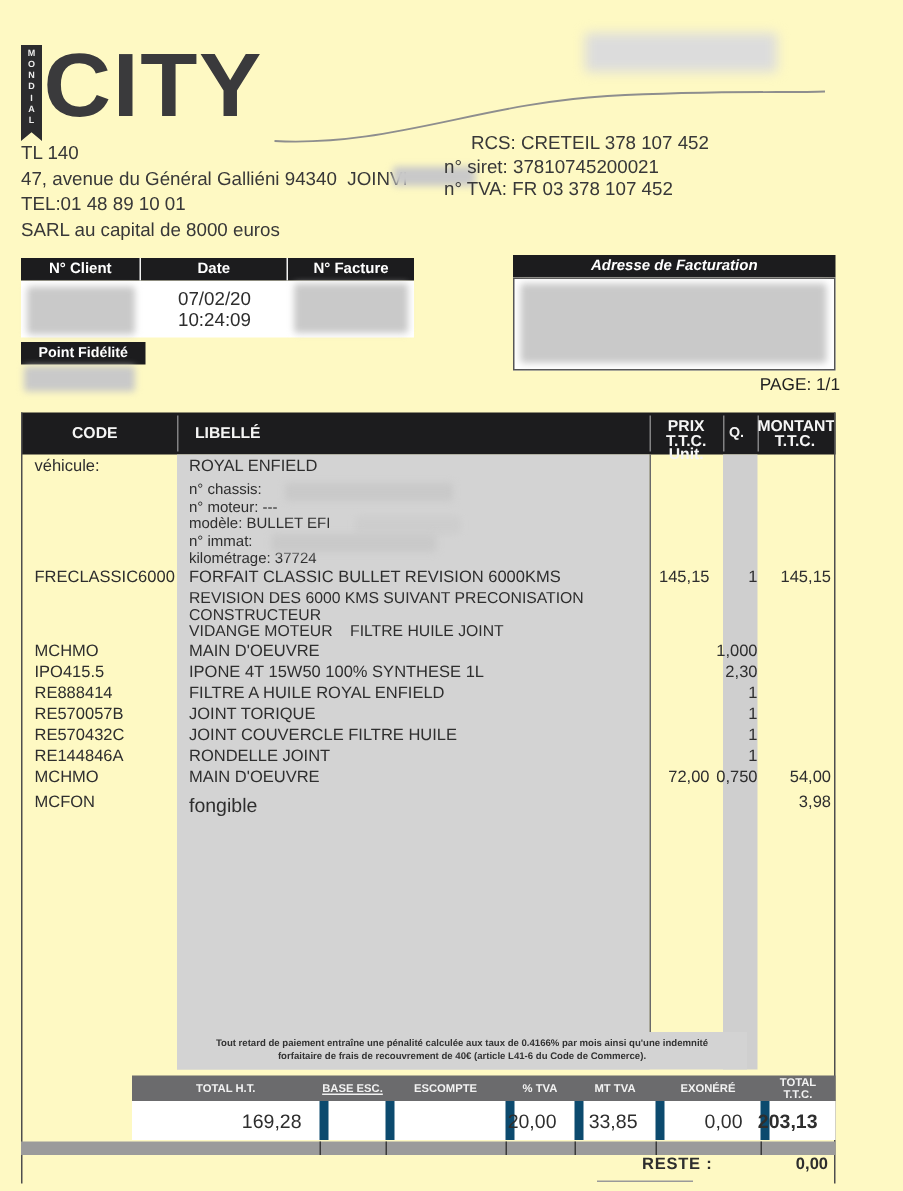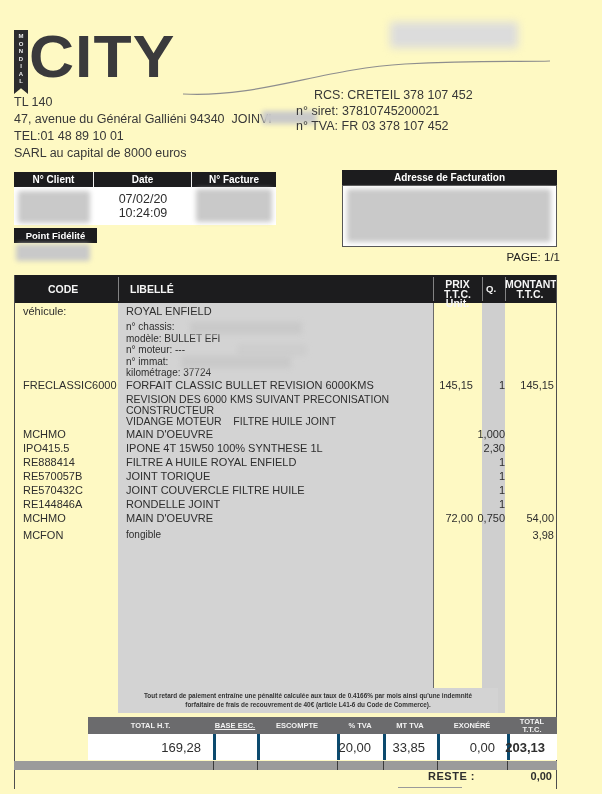"Adresse de Facturation" .bill-head { font-style: none -> italic }
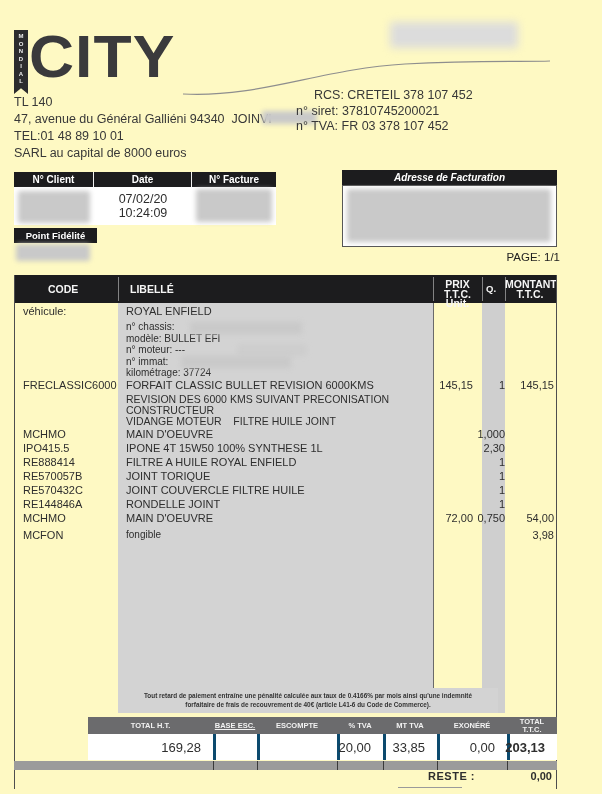"modèle: BULLET EFI" div.row { order: before "n° moteur: ---" -> after "n° moteur: ---" }
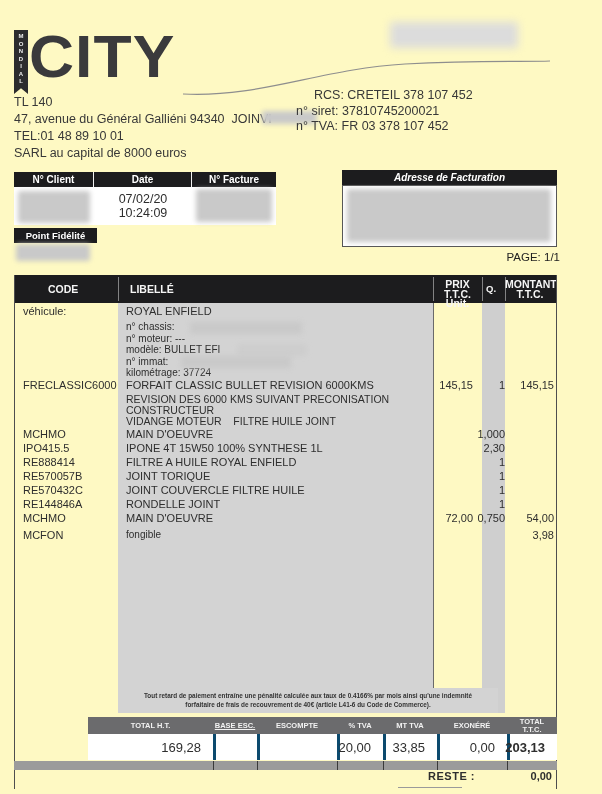"fongible" span.cl { font-size: 10px -> 13px }
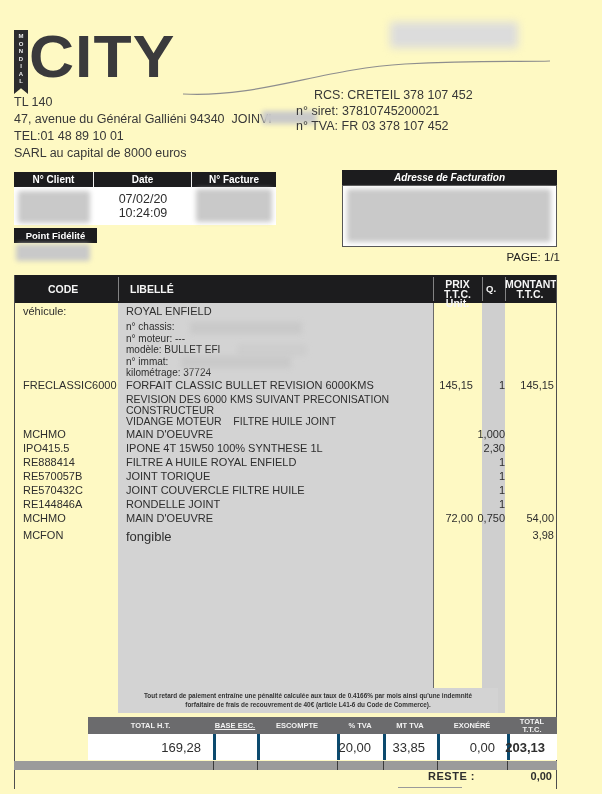"20,00" .totals .tvals div { border-left: 3px solid #0c4a6e -> 6px solid #0c4a6e }
